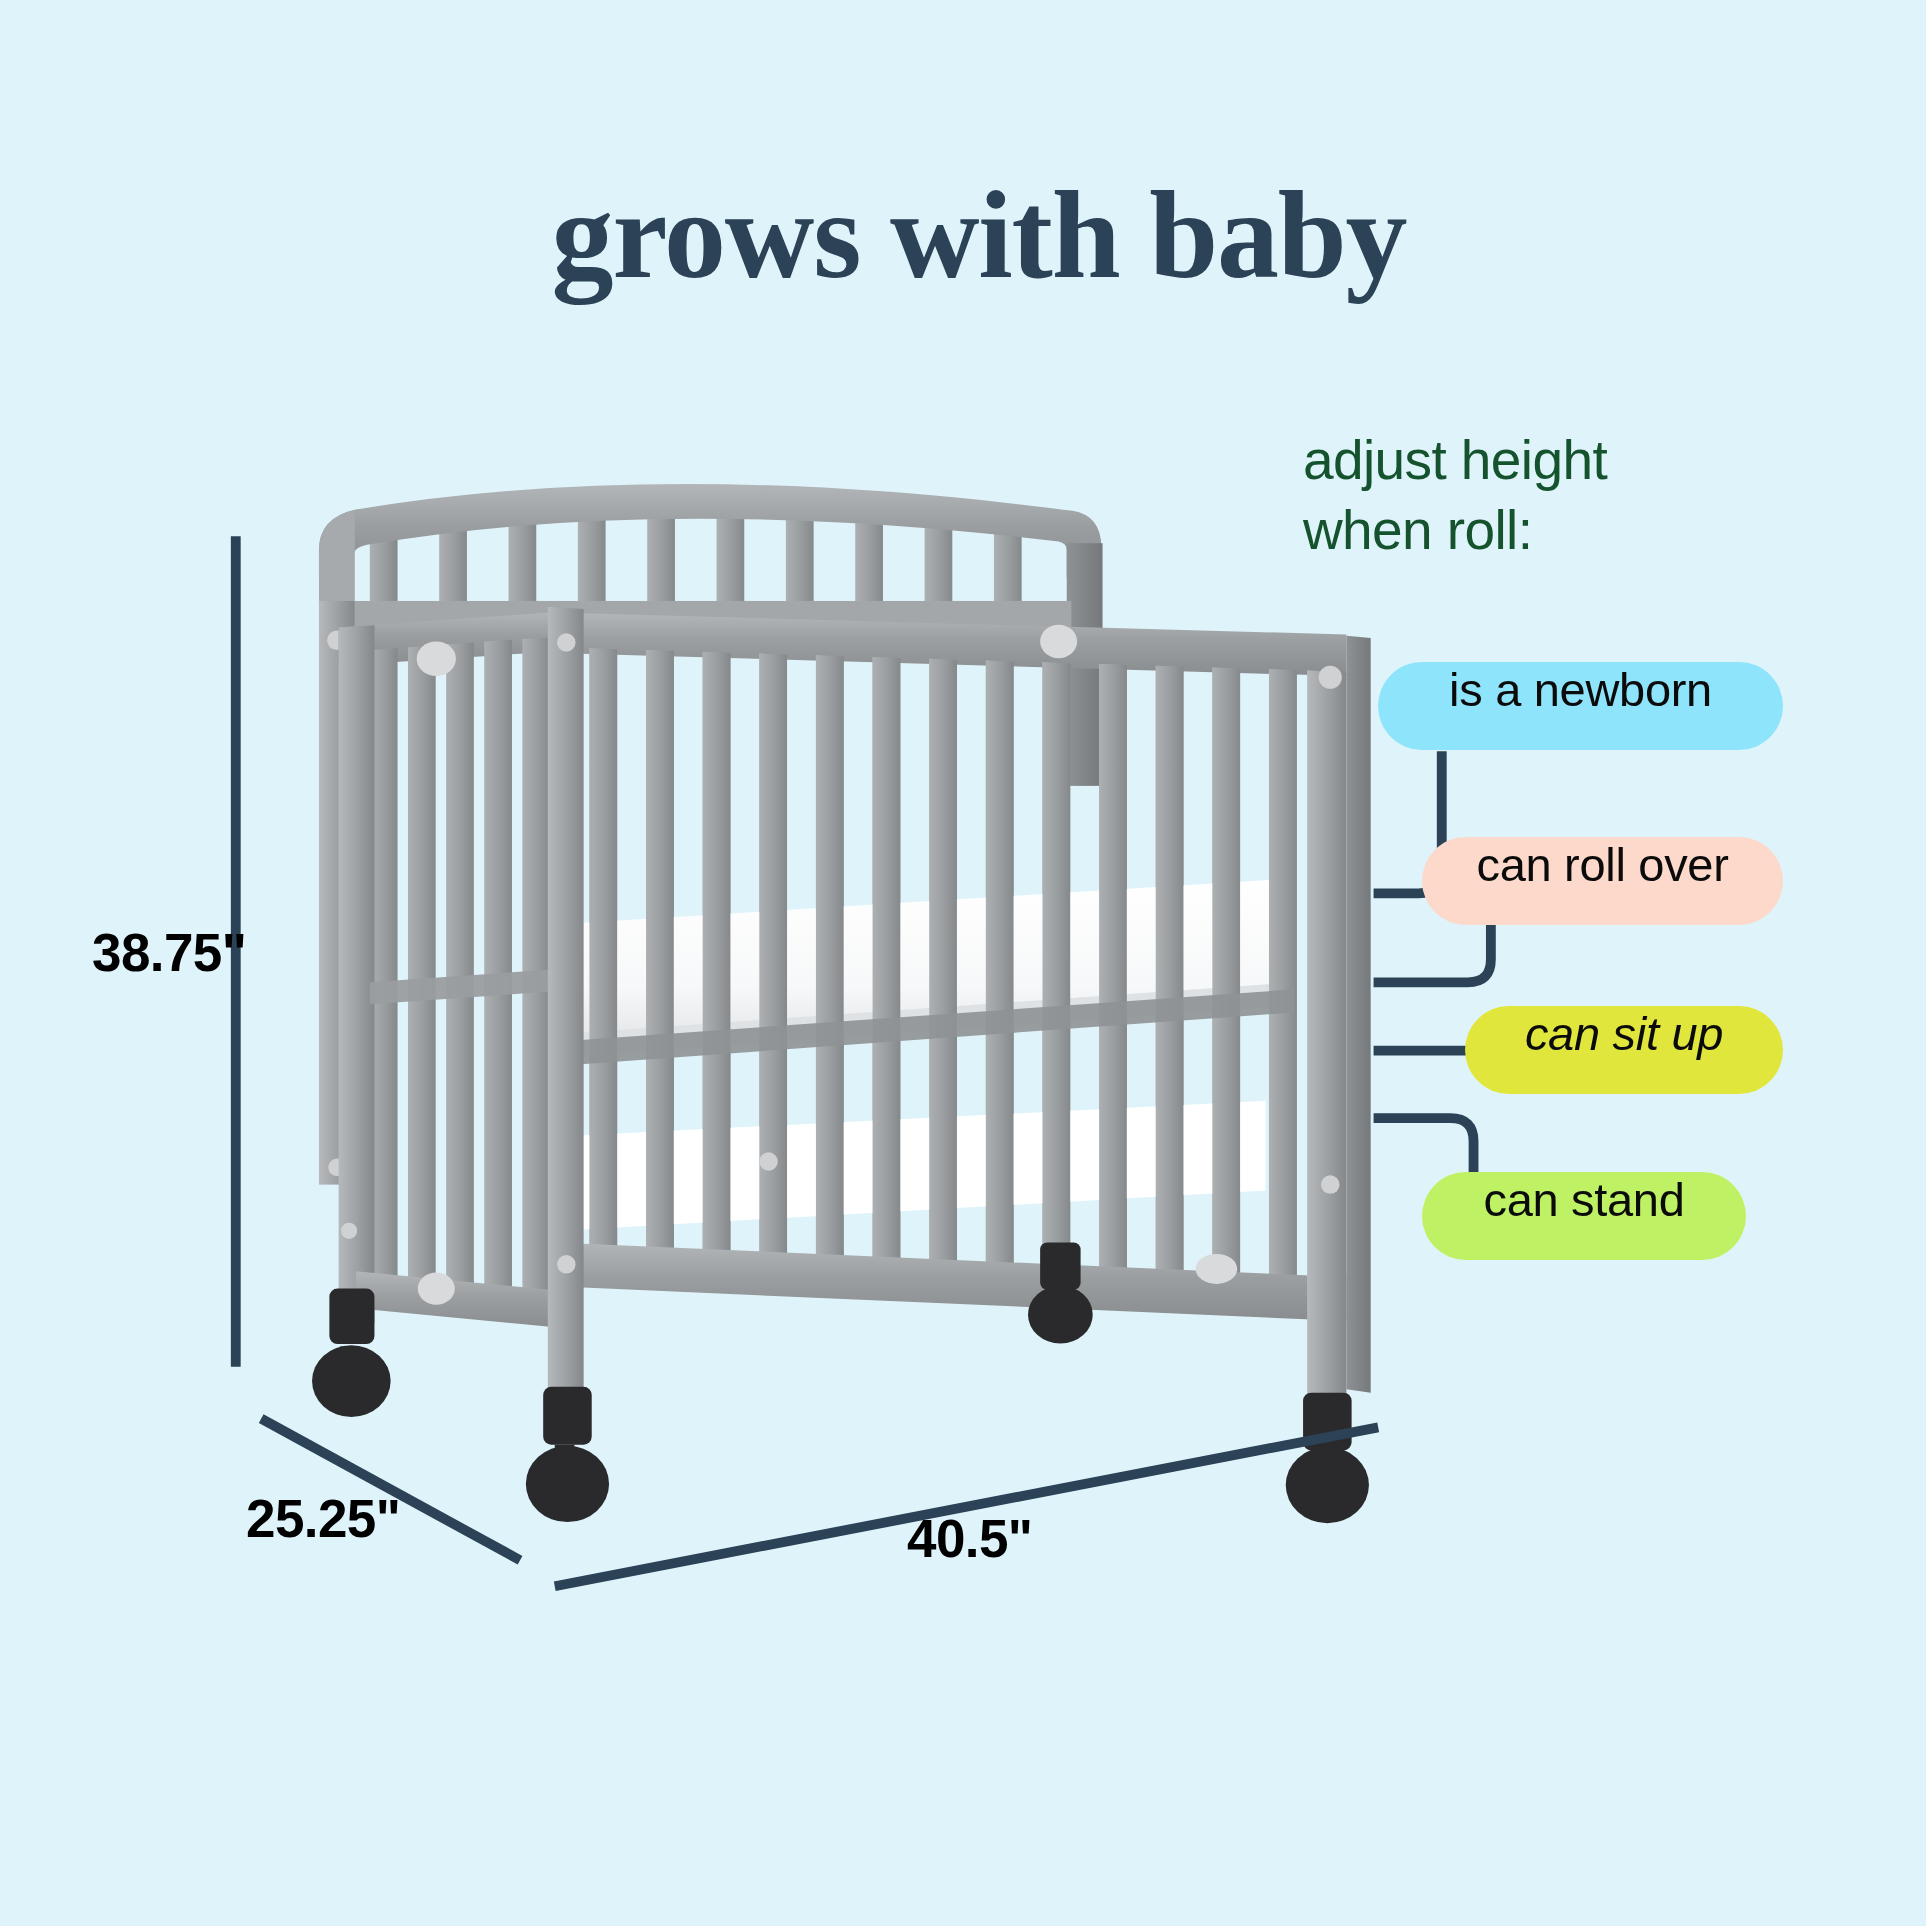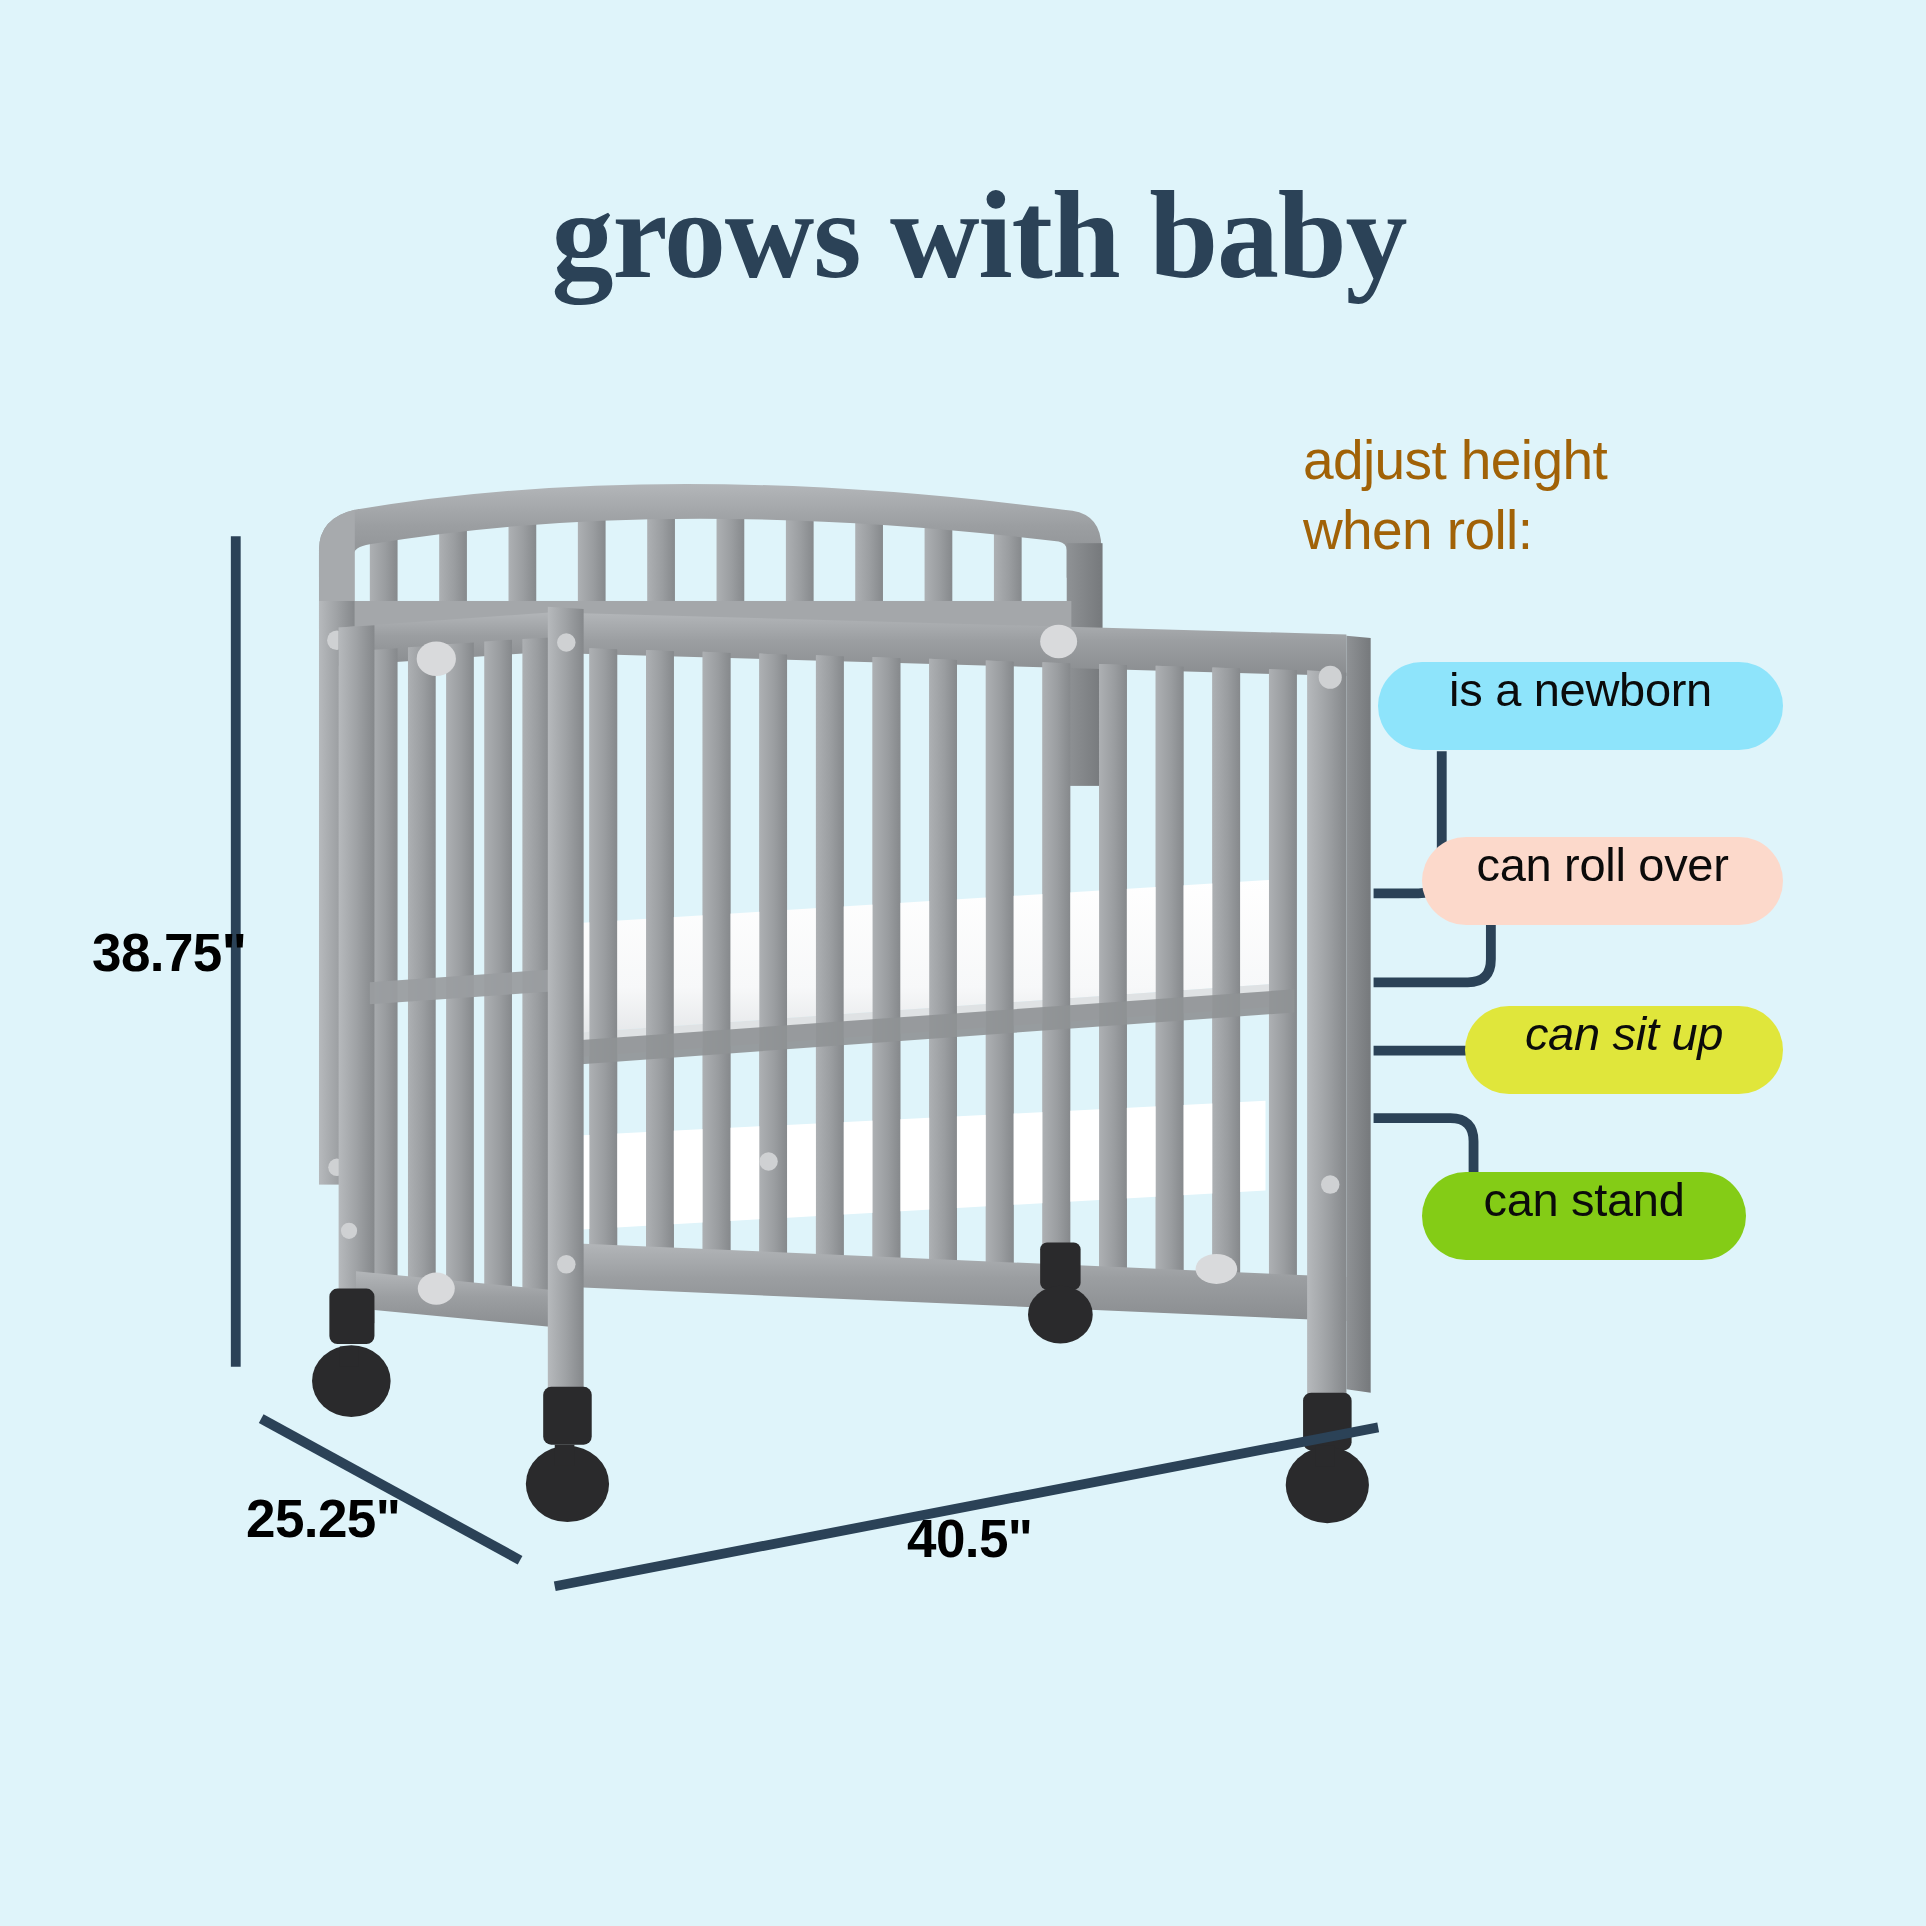"adjust height" #adjust-heading { color: #a16207 -> #14532d }
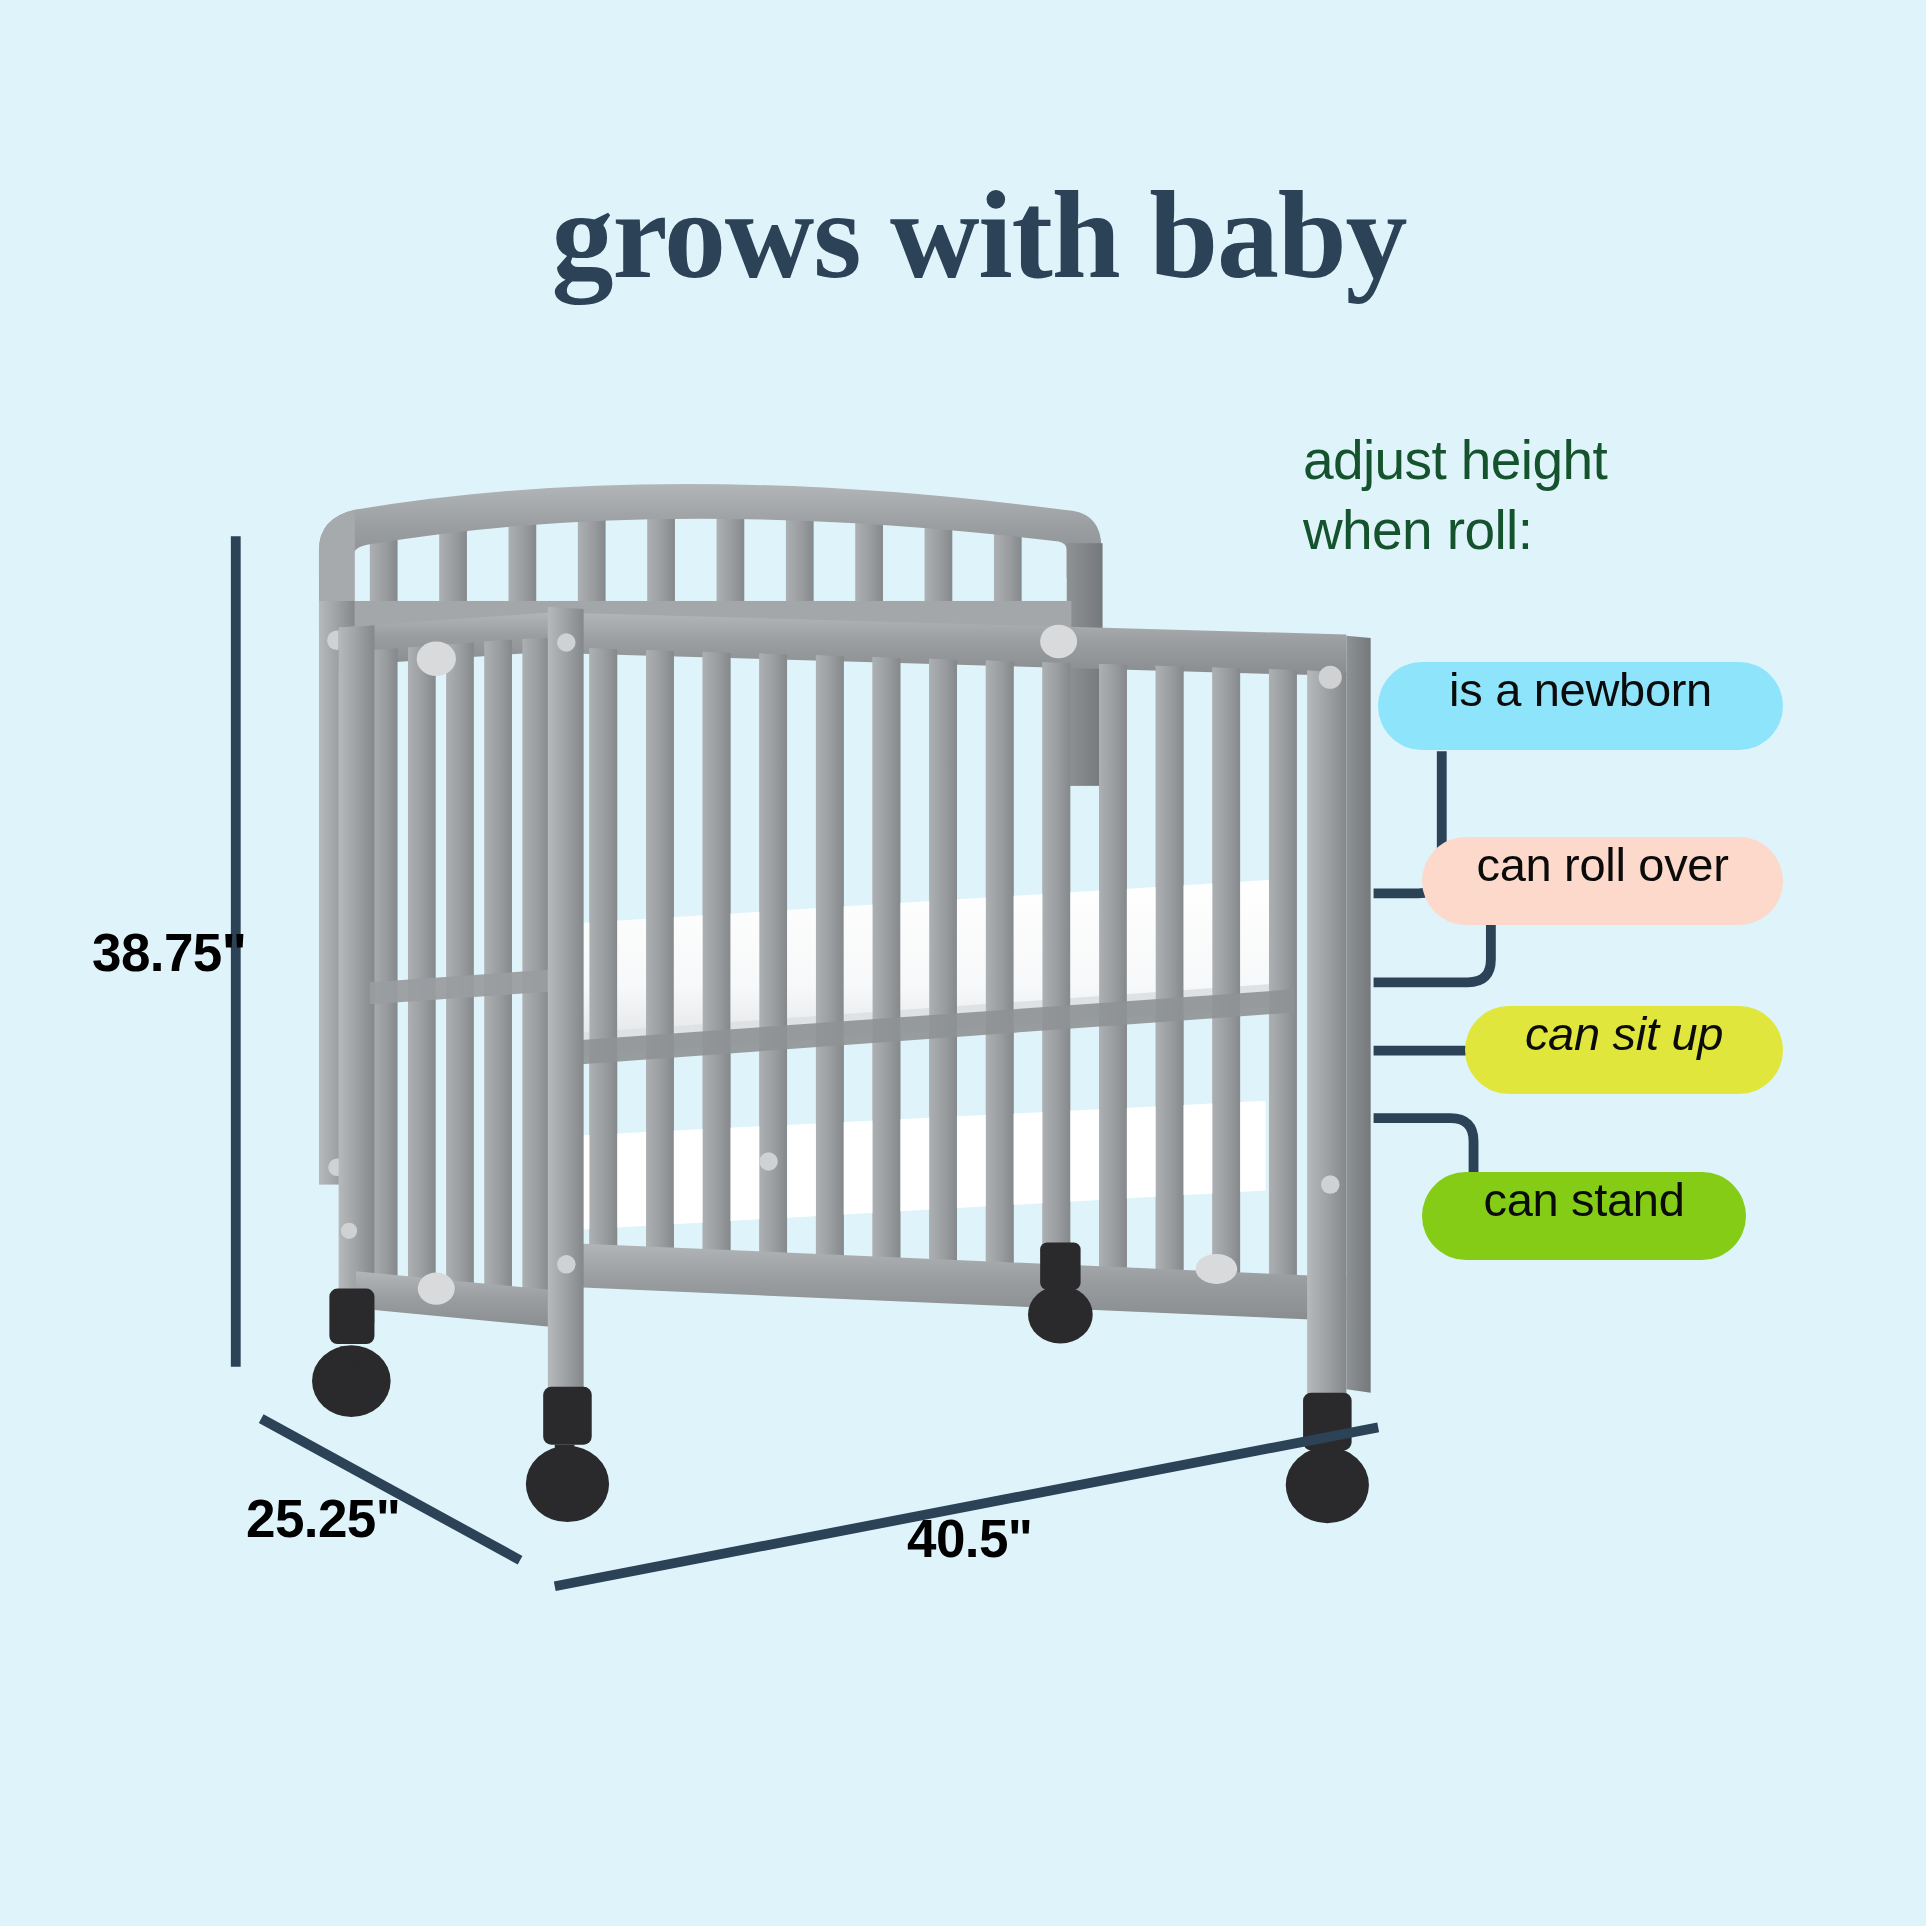"can stand" div.pill { background: #84cc16 -> #bef264 }
